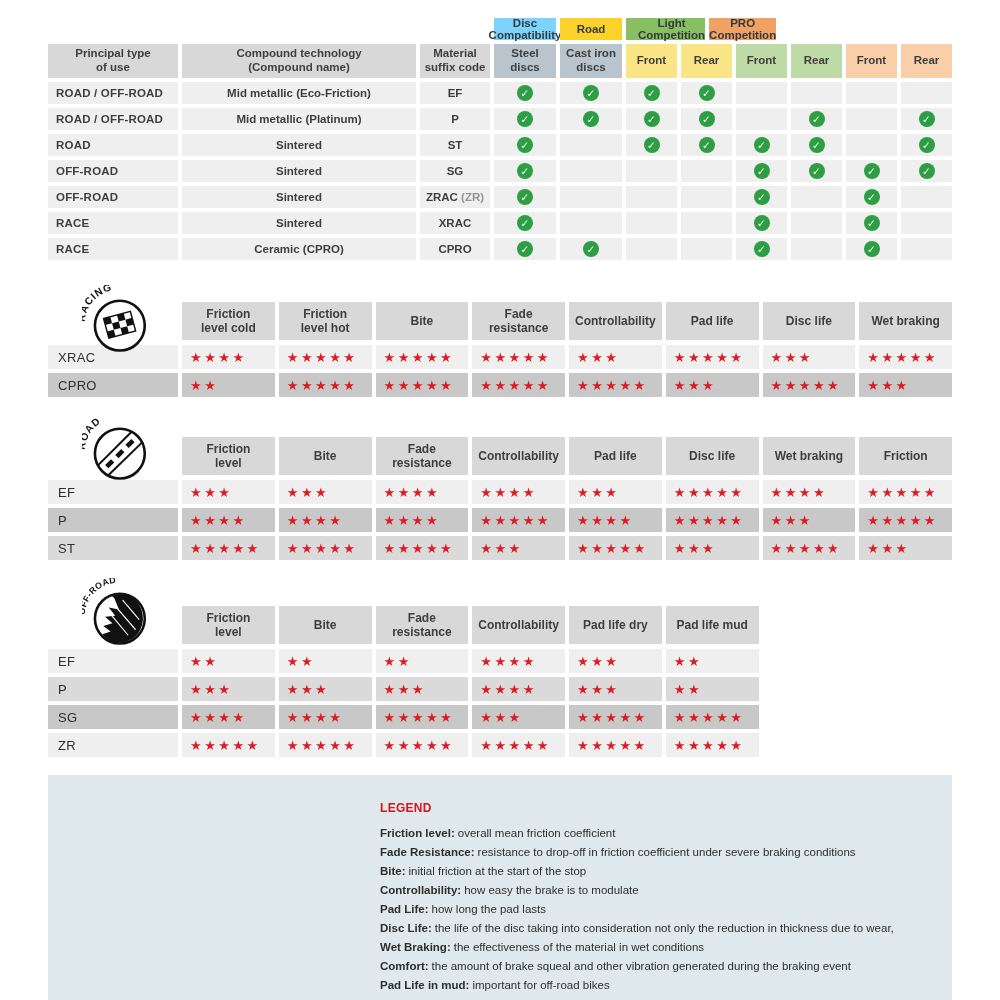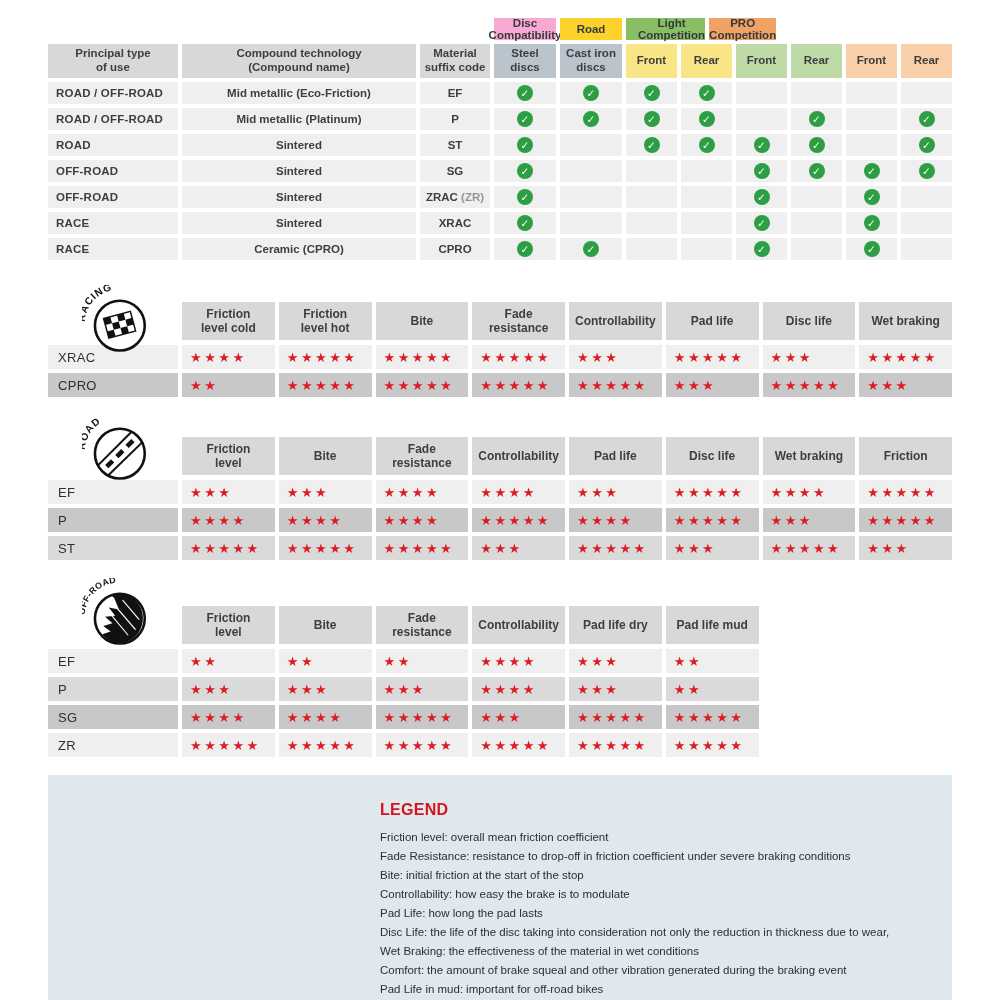"Disc Compatibility" .g-disc { background: #f9a8d4 -> #7dd3fc }
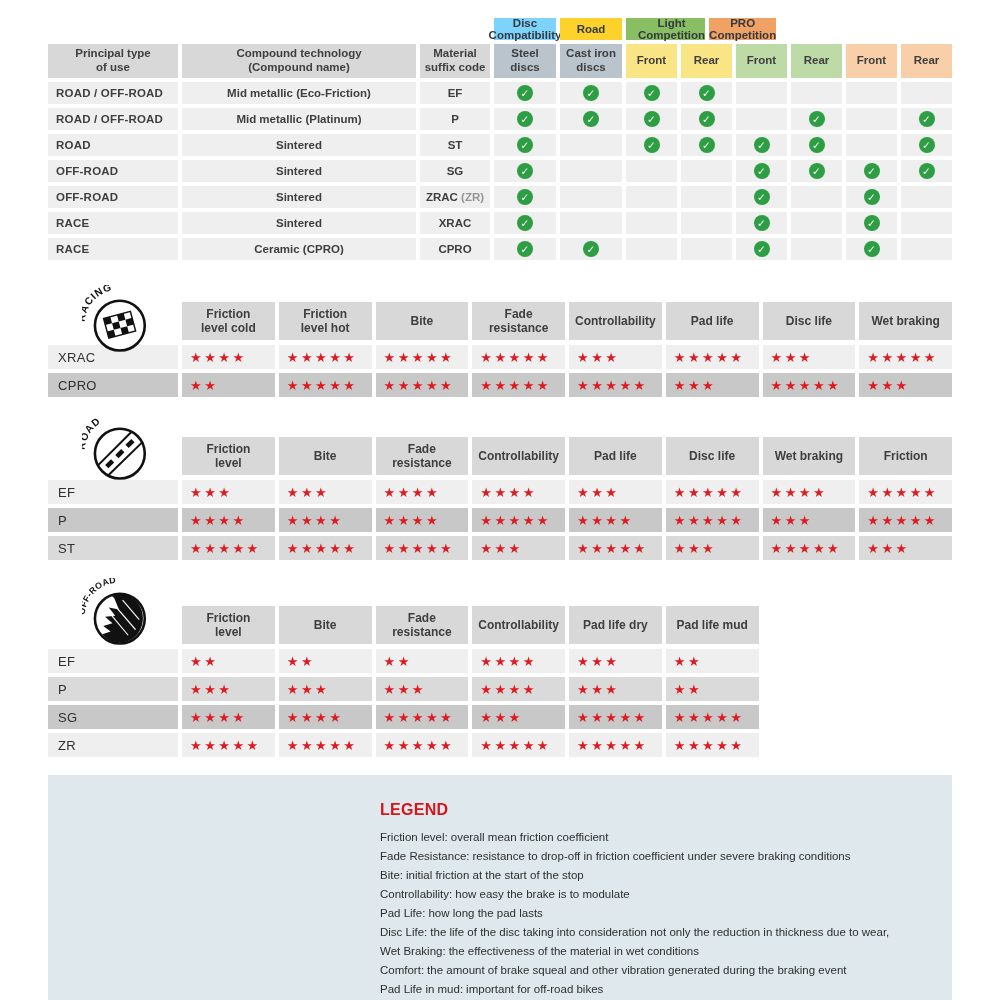"LEGEND" .lg-title { font-size: 16px -> 12px }
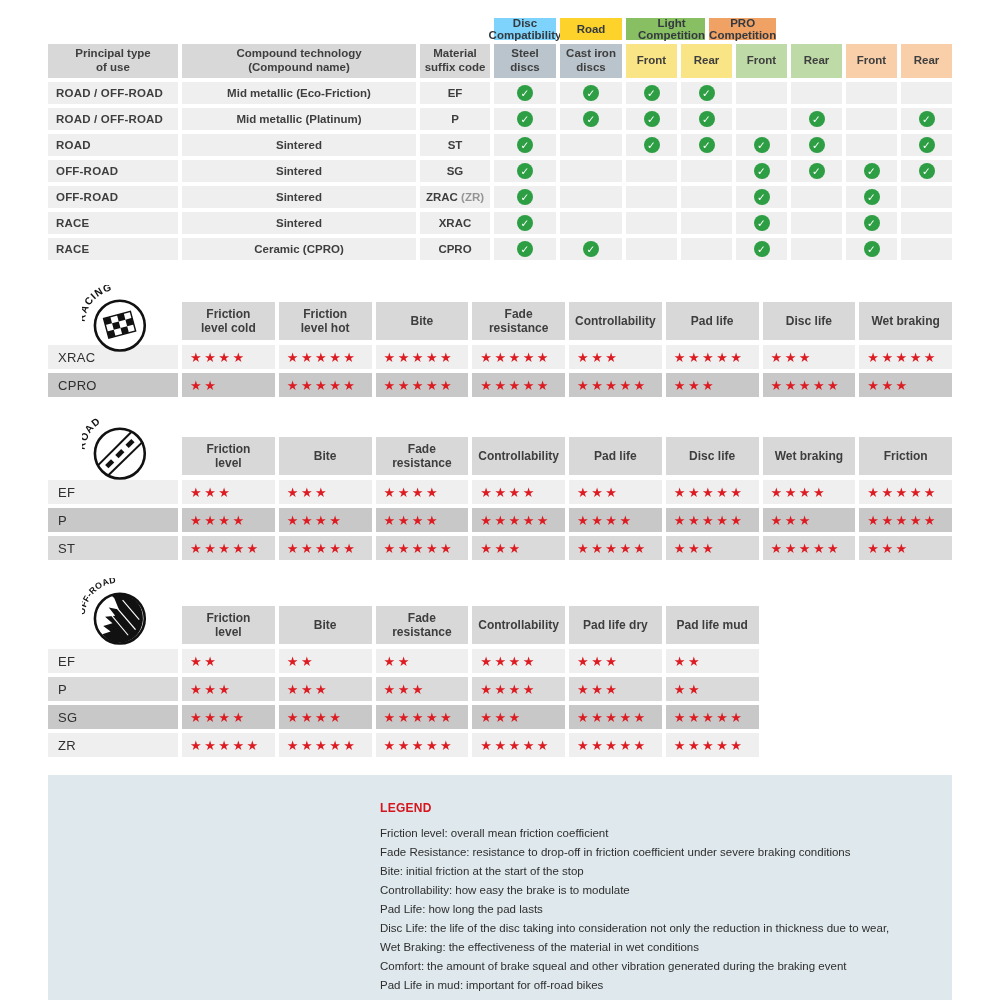"Friction level:" .lg-term { font-weight: normal -> bold }
